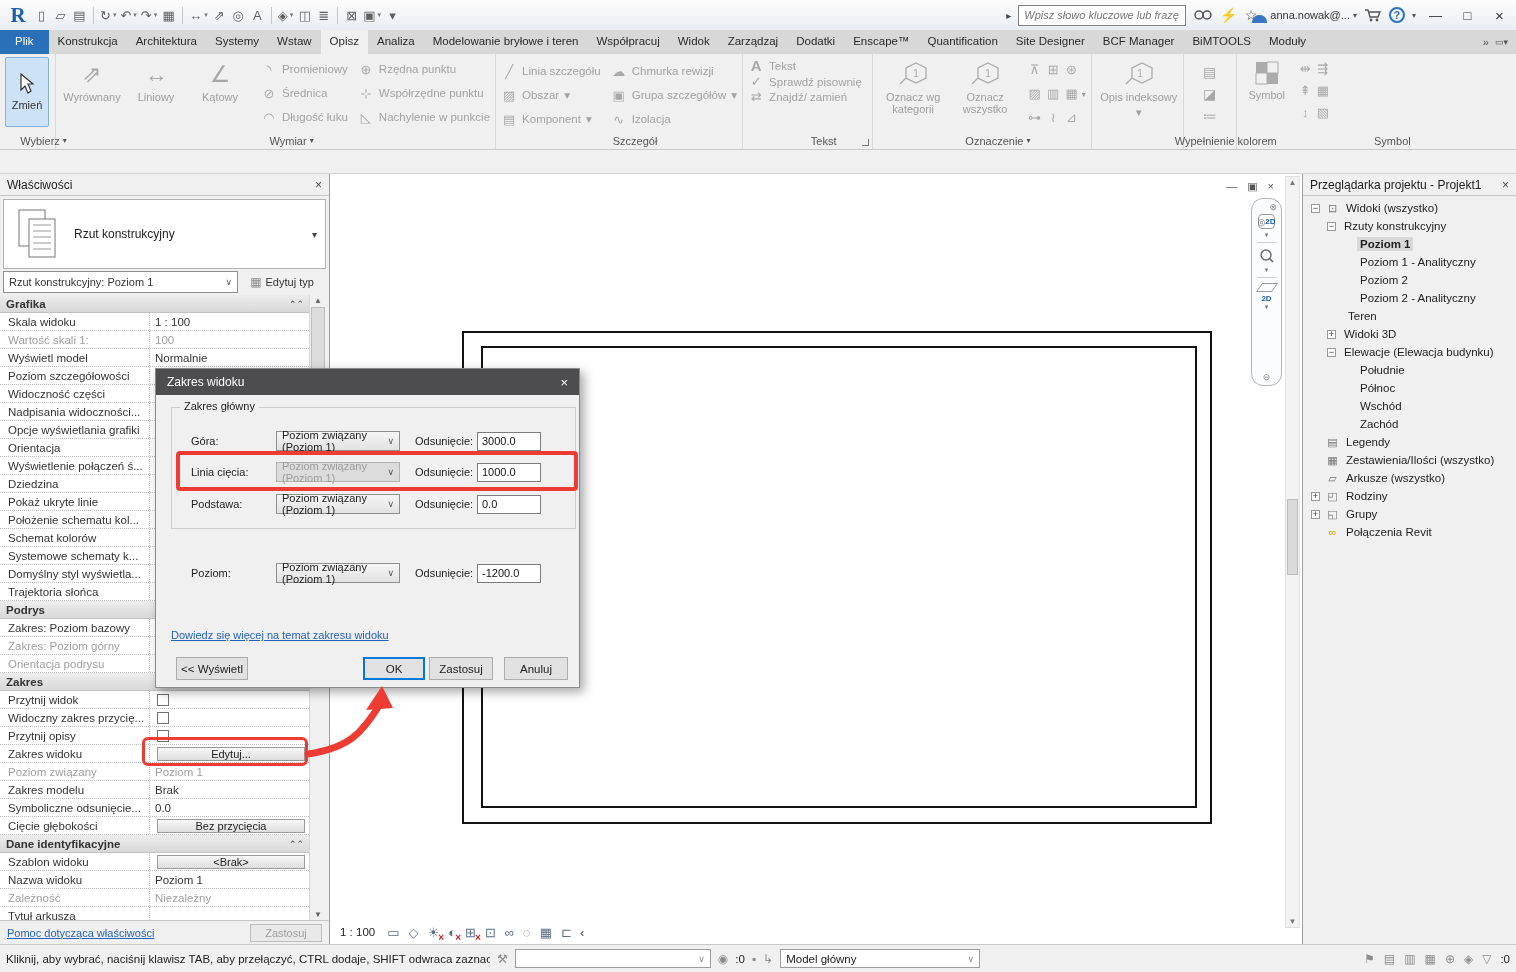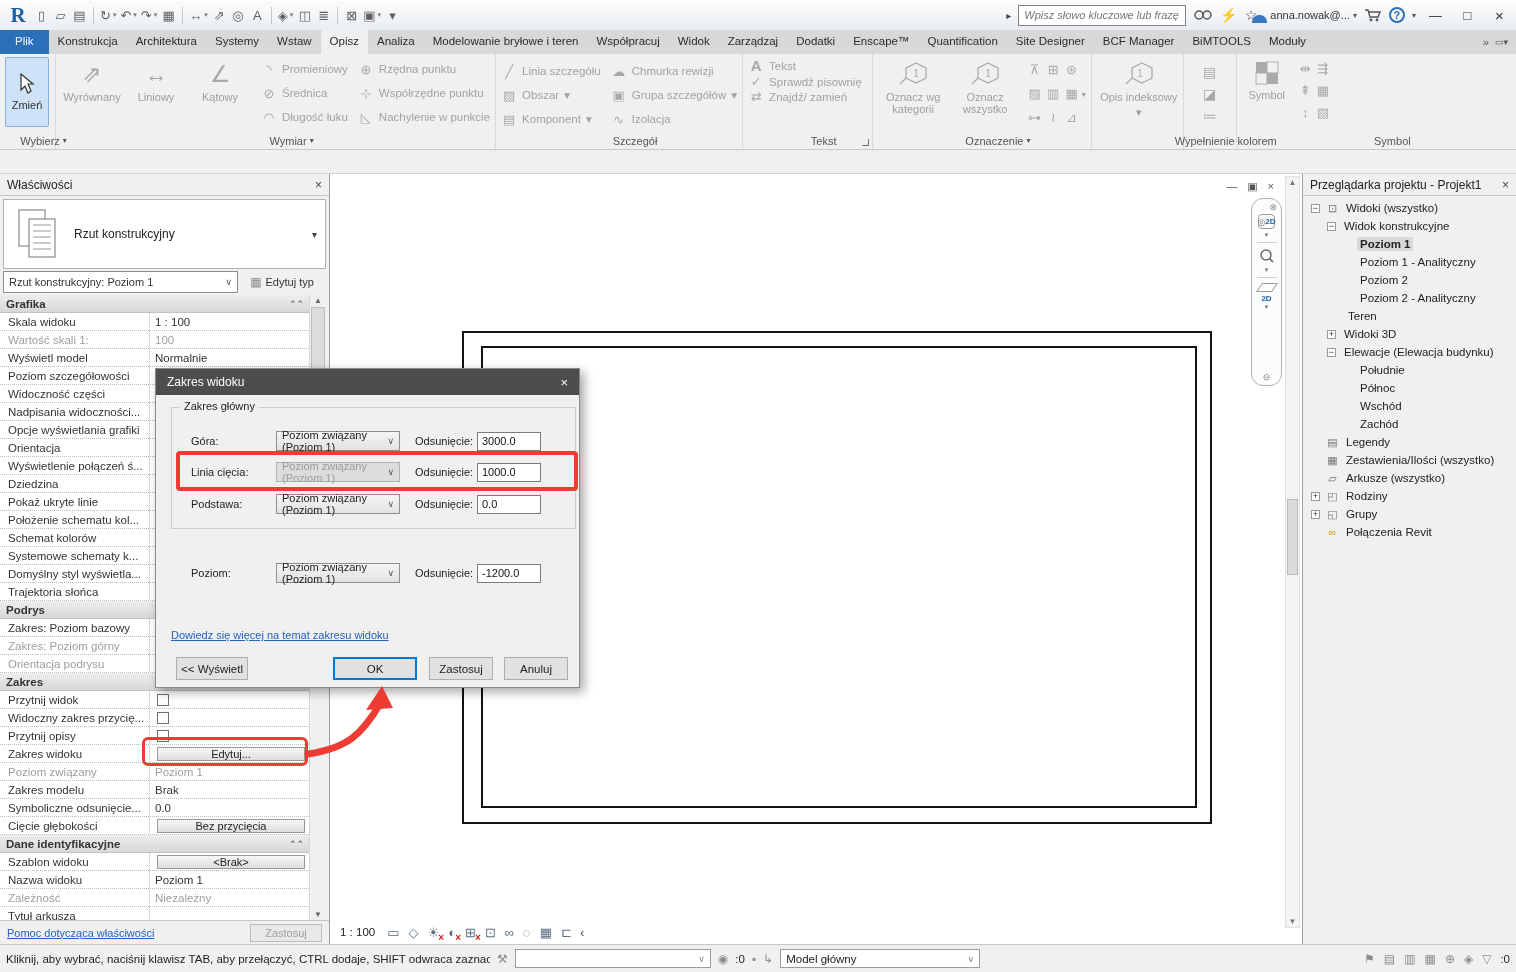"Widok konstrukcyjne" span.tlabel { text: Widok konstrukcyjne -> Rzuty konstrukcyjny }
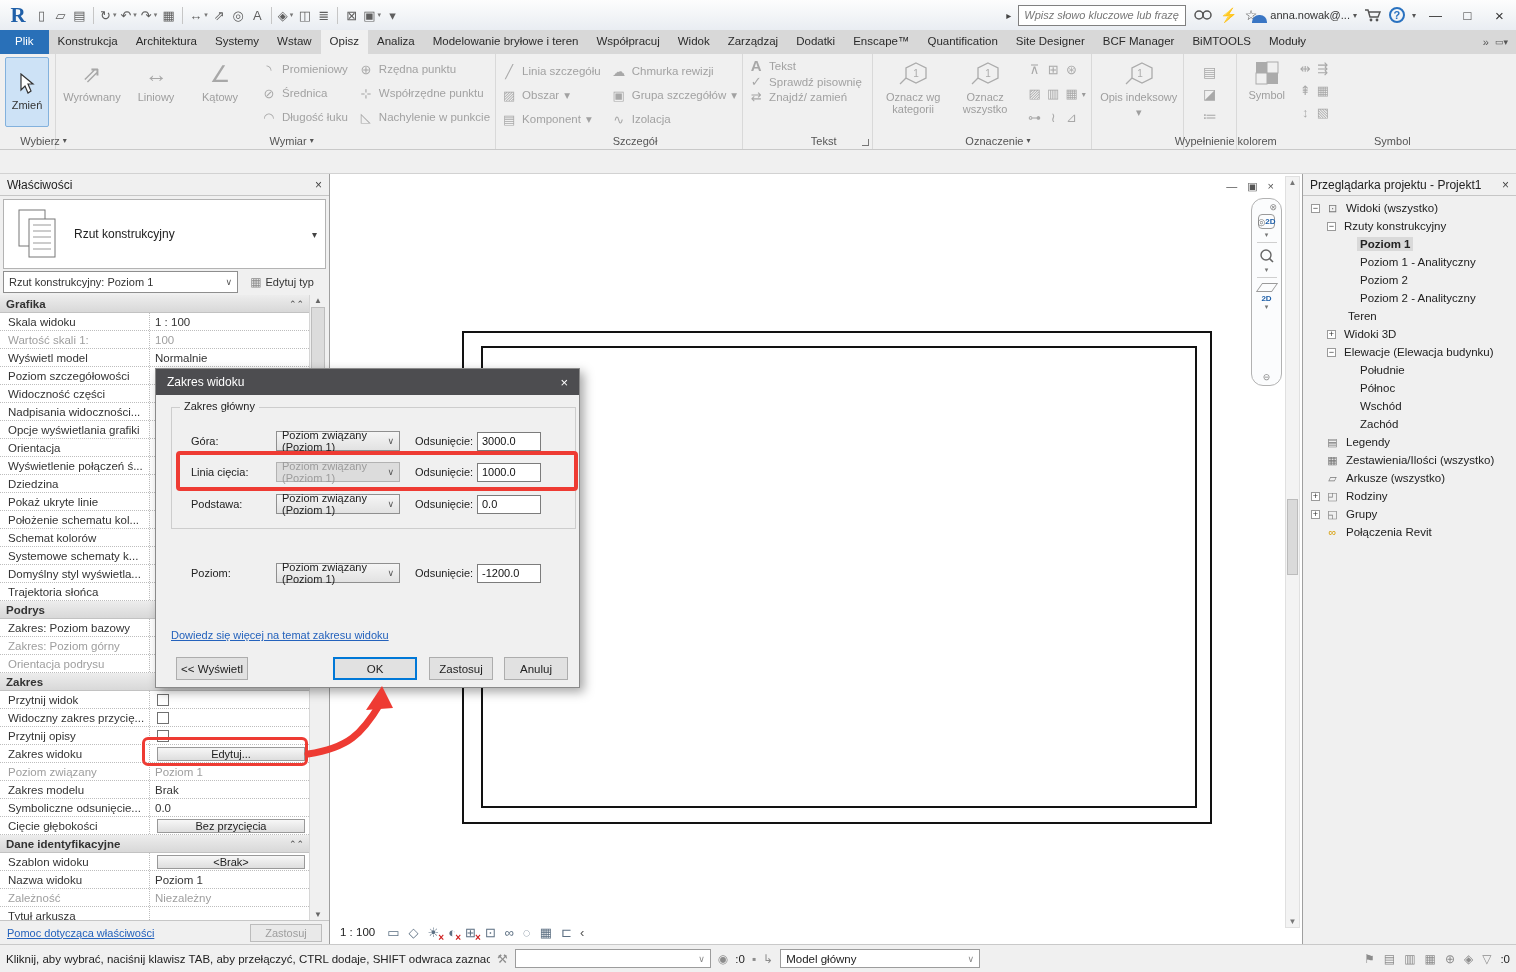"OK" div.dbtn { left: 177px -> 207px; width: 84px -> 62px }
